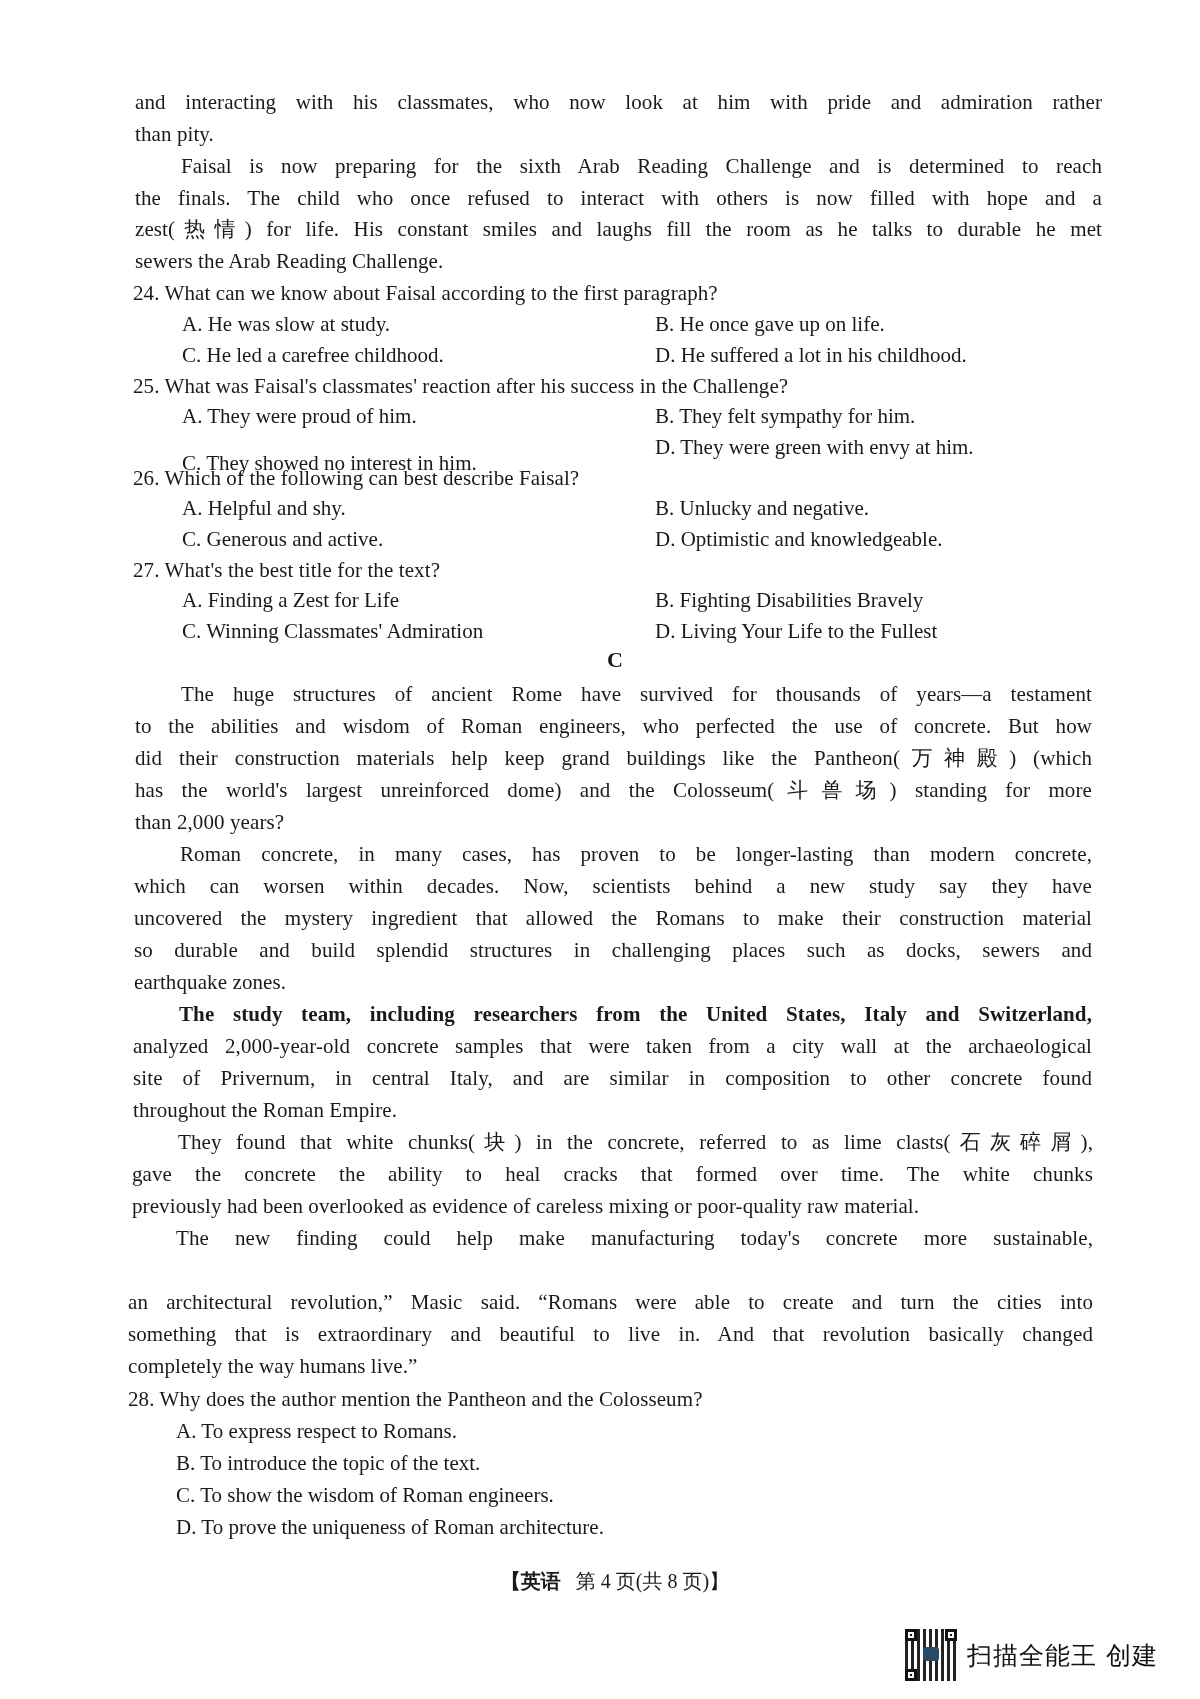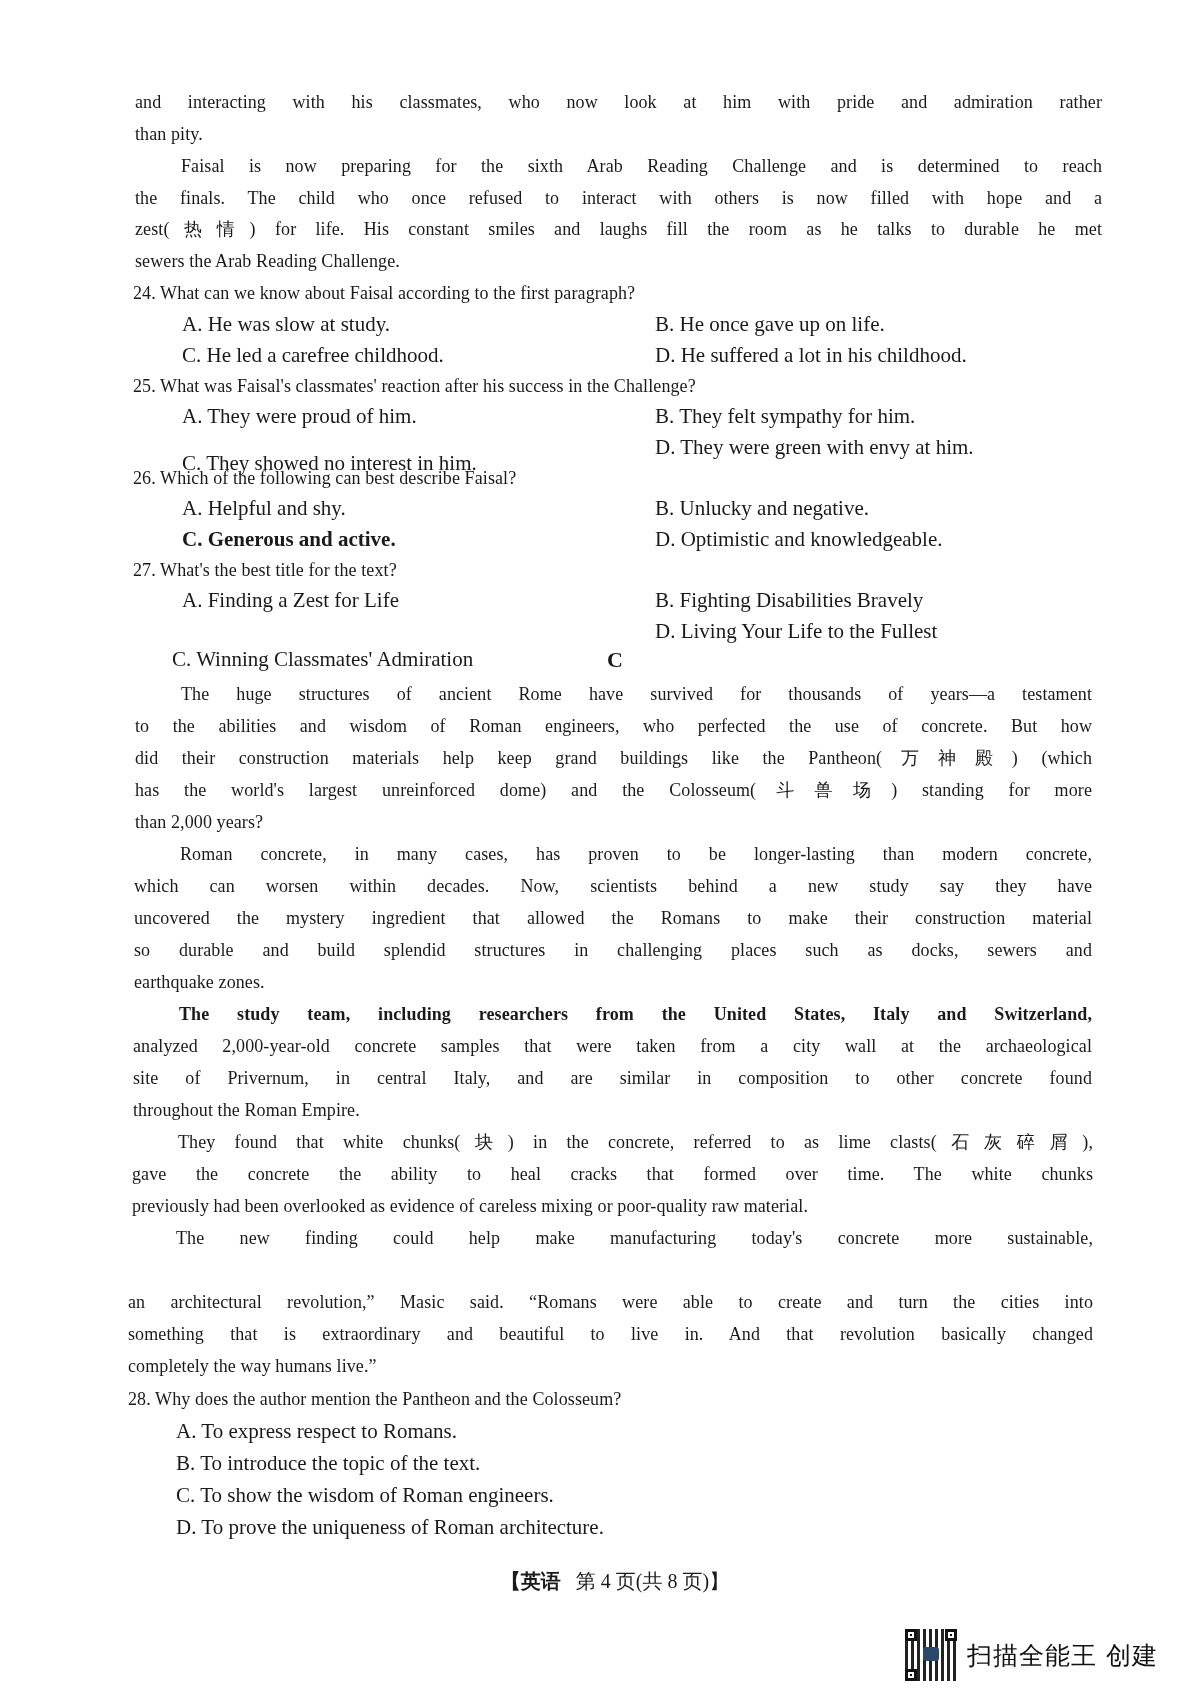"and interacting with his classmates," .line { font-size: 18px -> 21px }
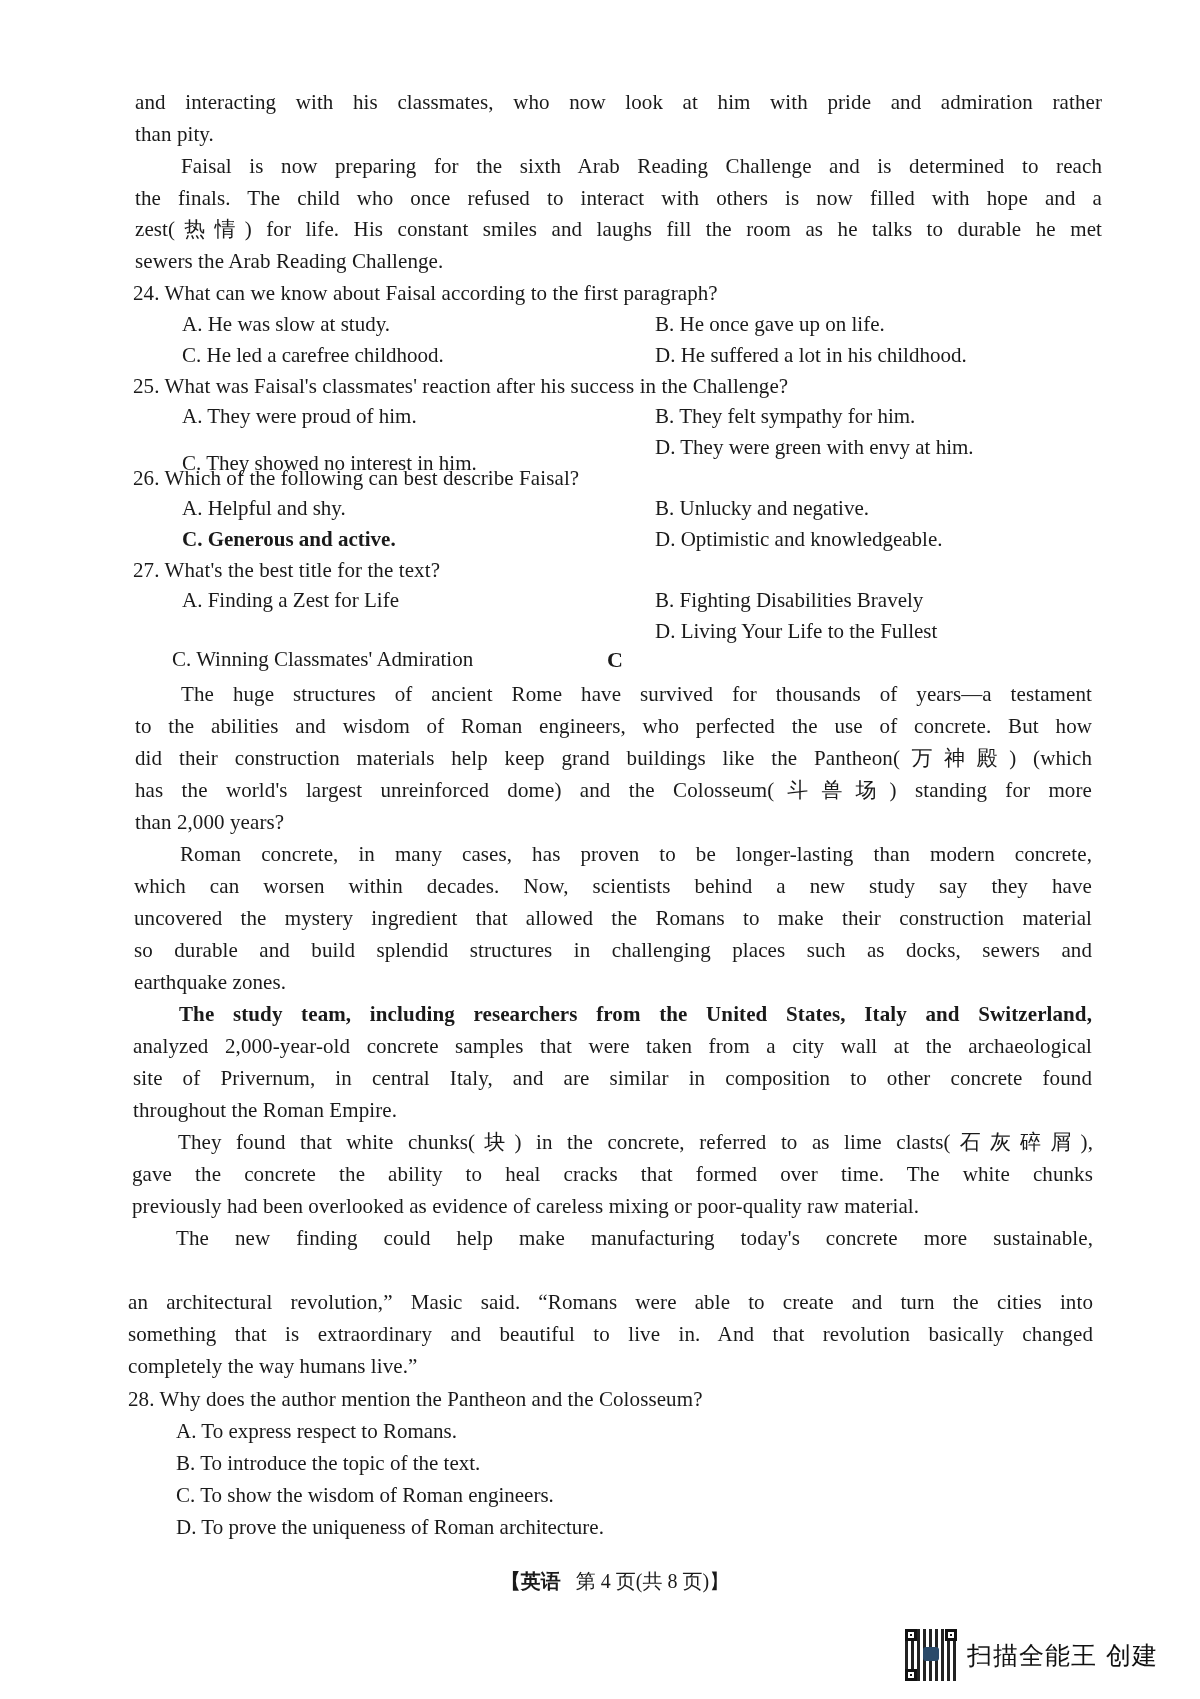"C. Generous and active." div.opt { font-weight: bold -> none }
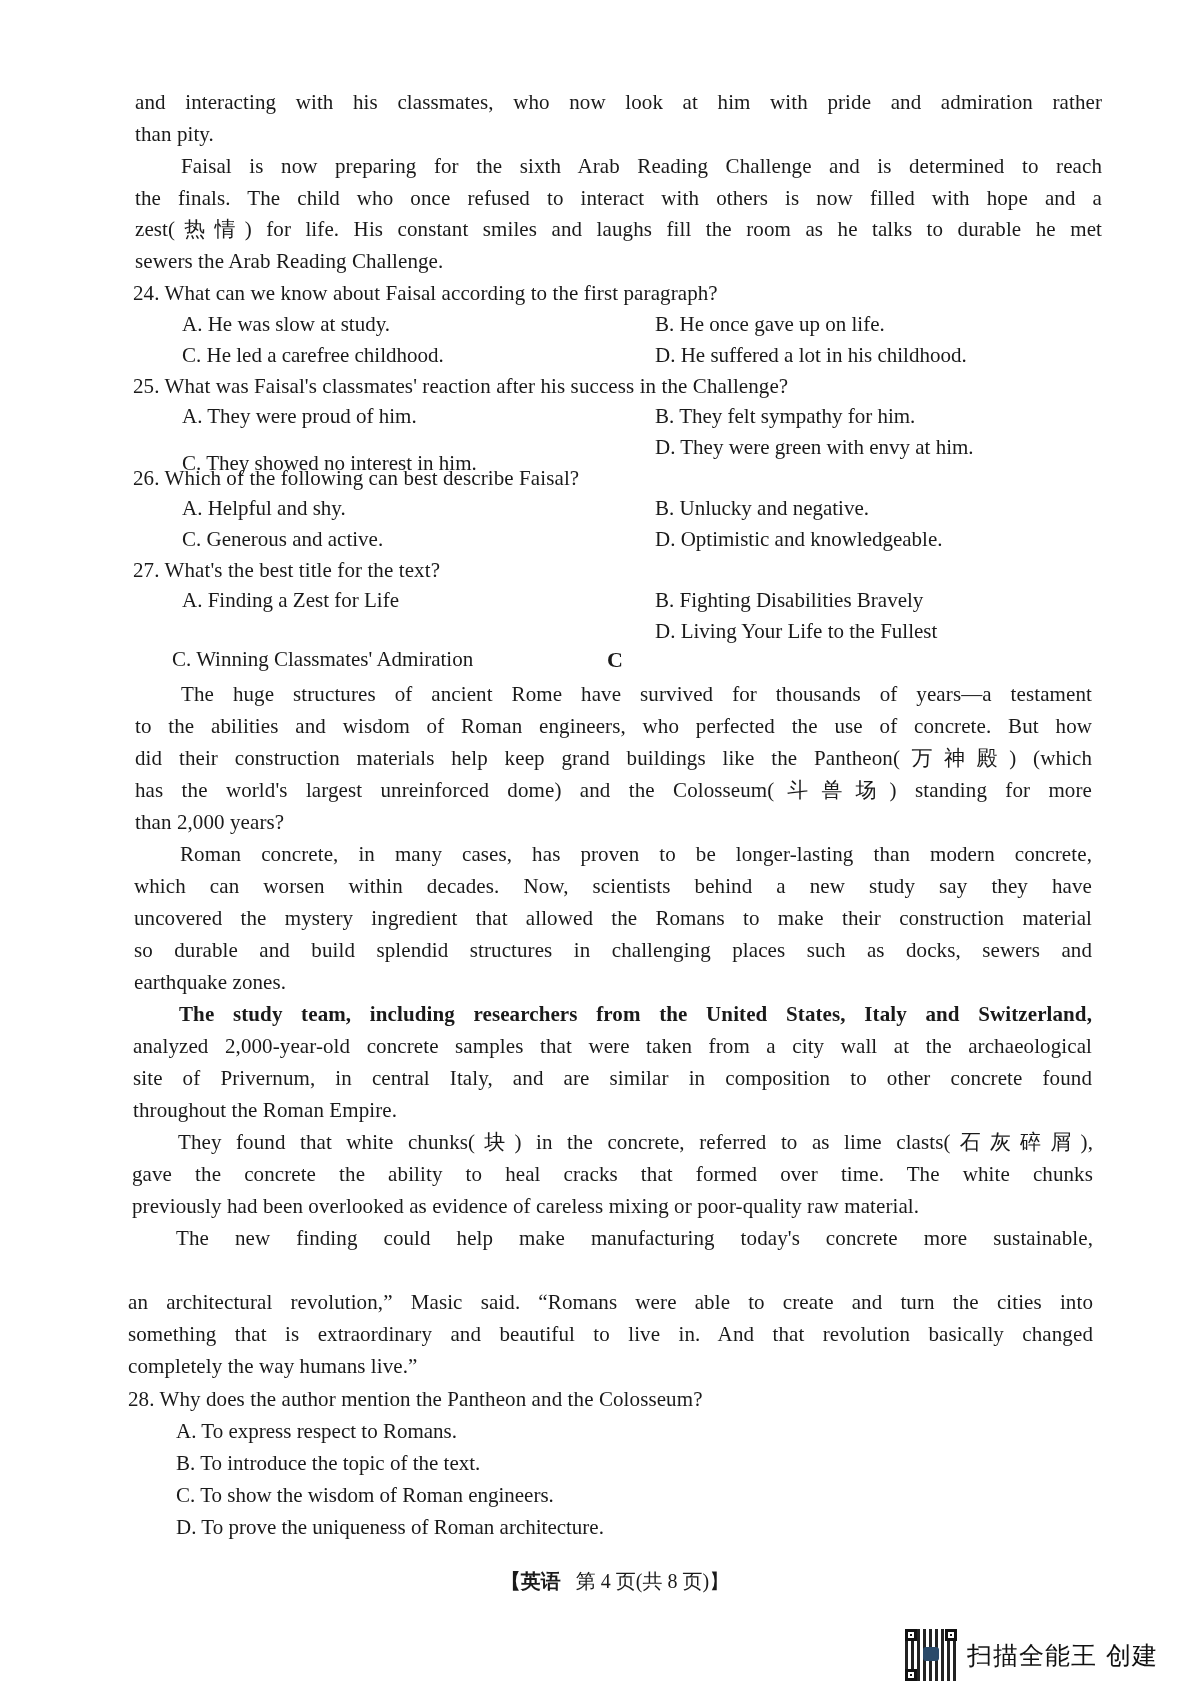"C. Winning Classmates' Admiration" div.opt { left: 172px -> 182px; margin-top: 28px -> none }
